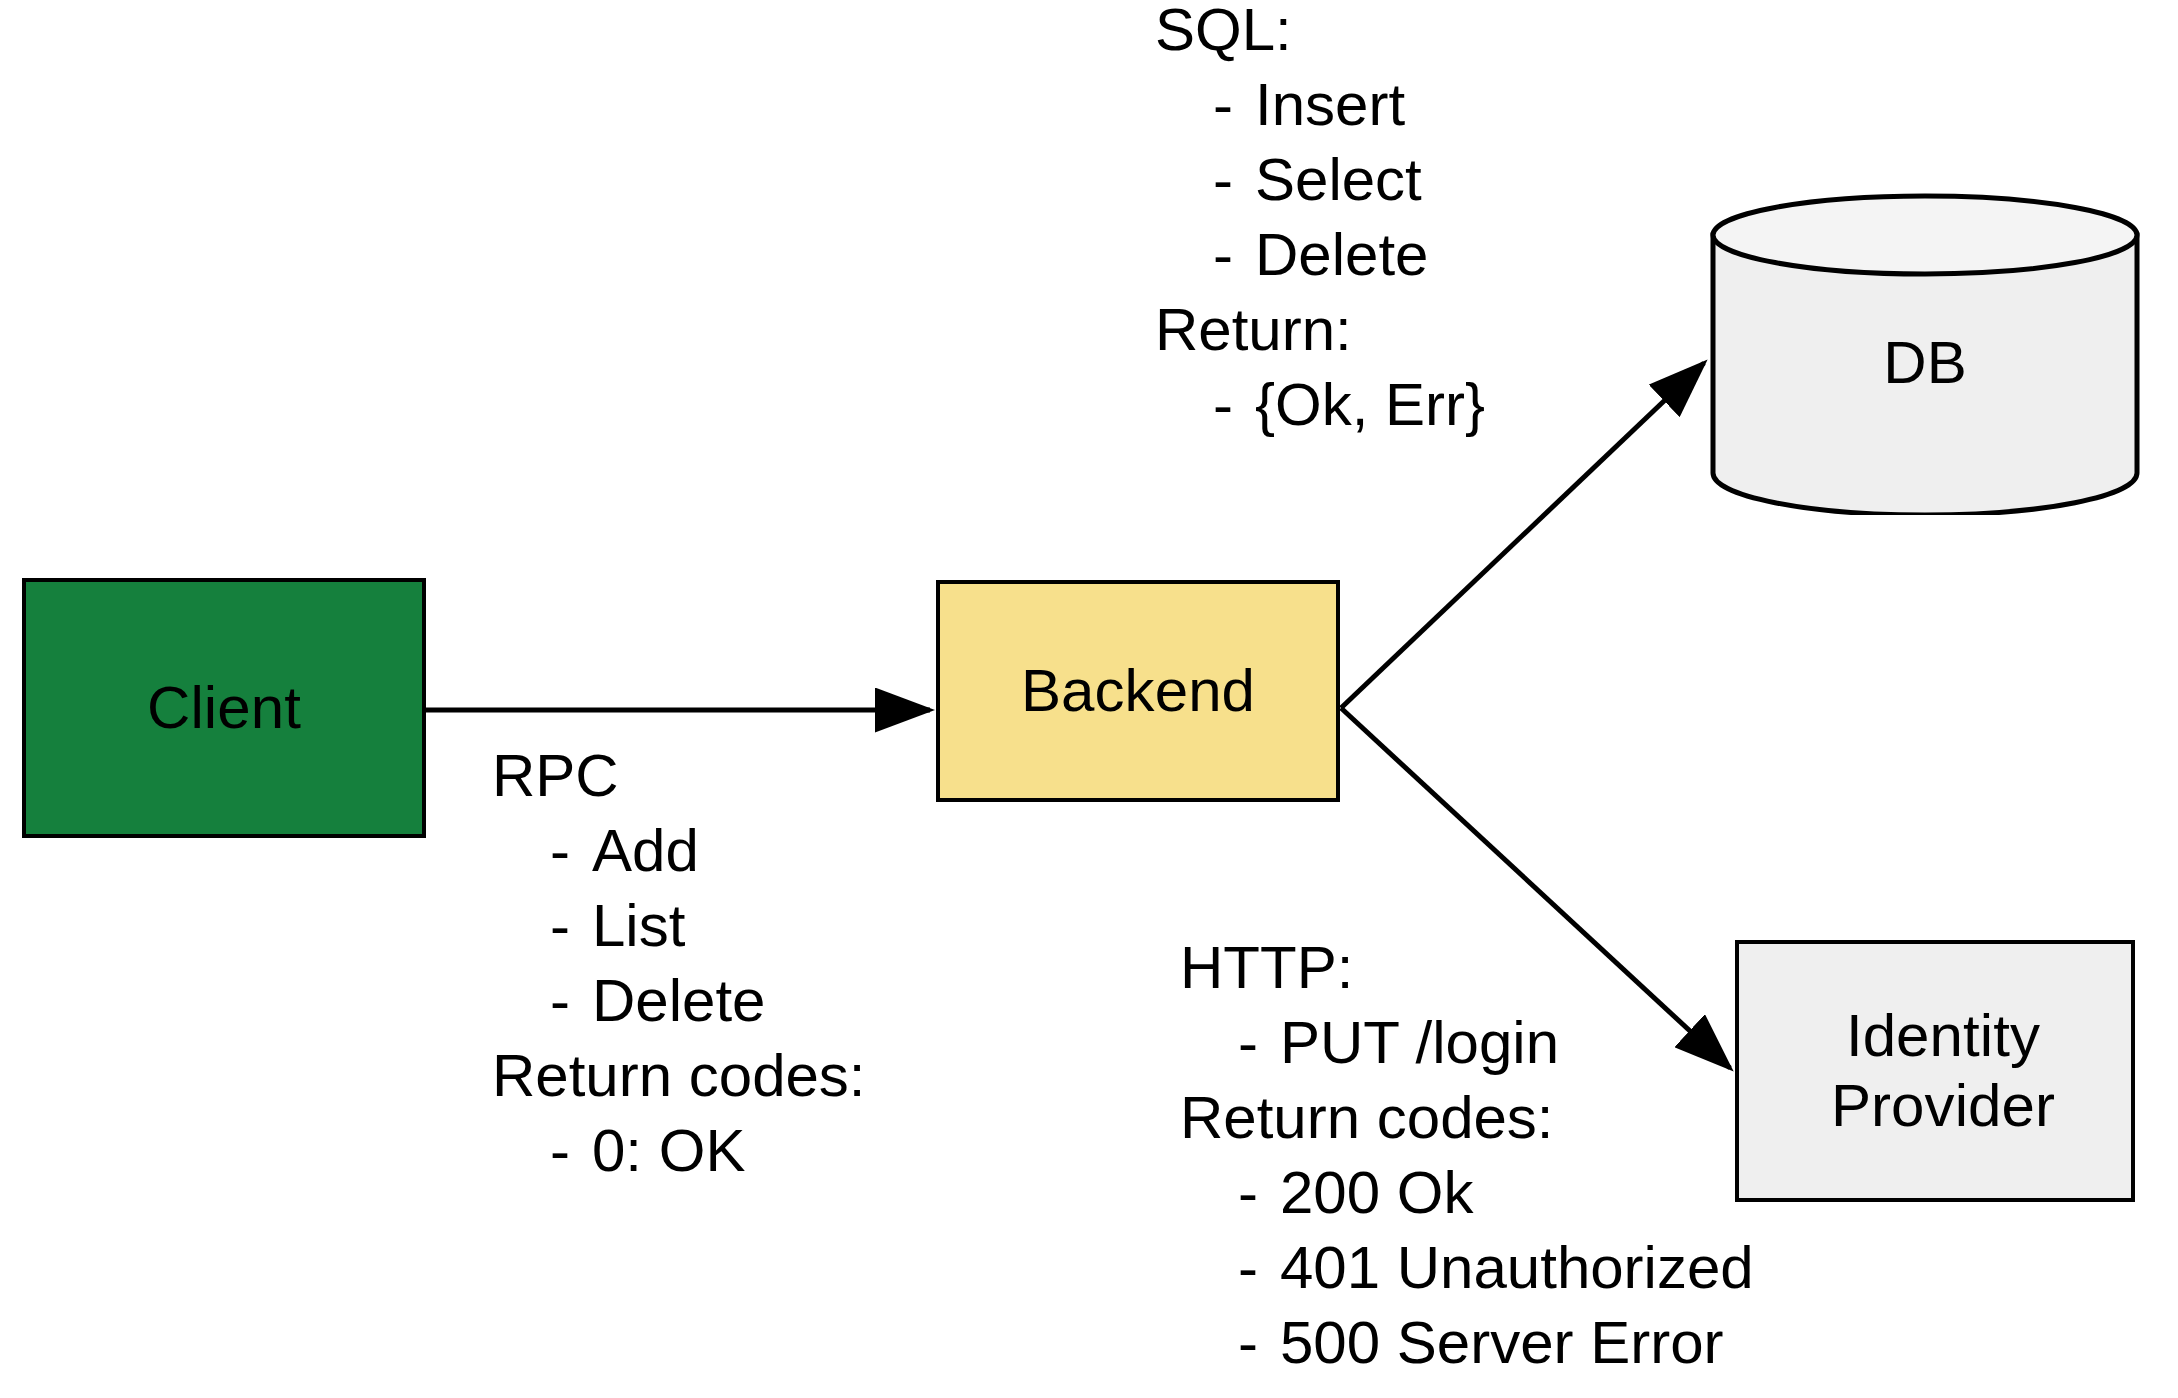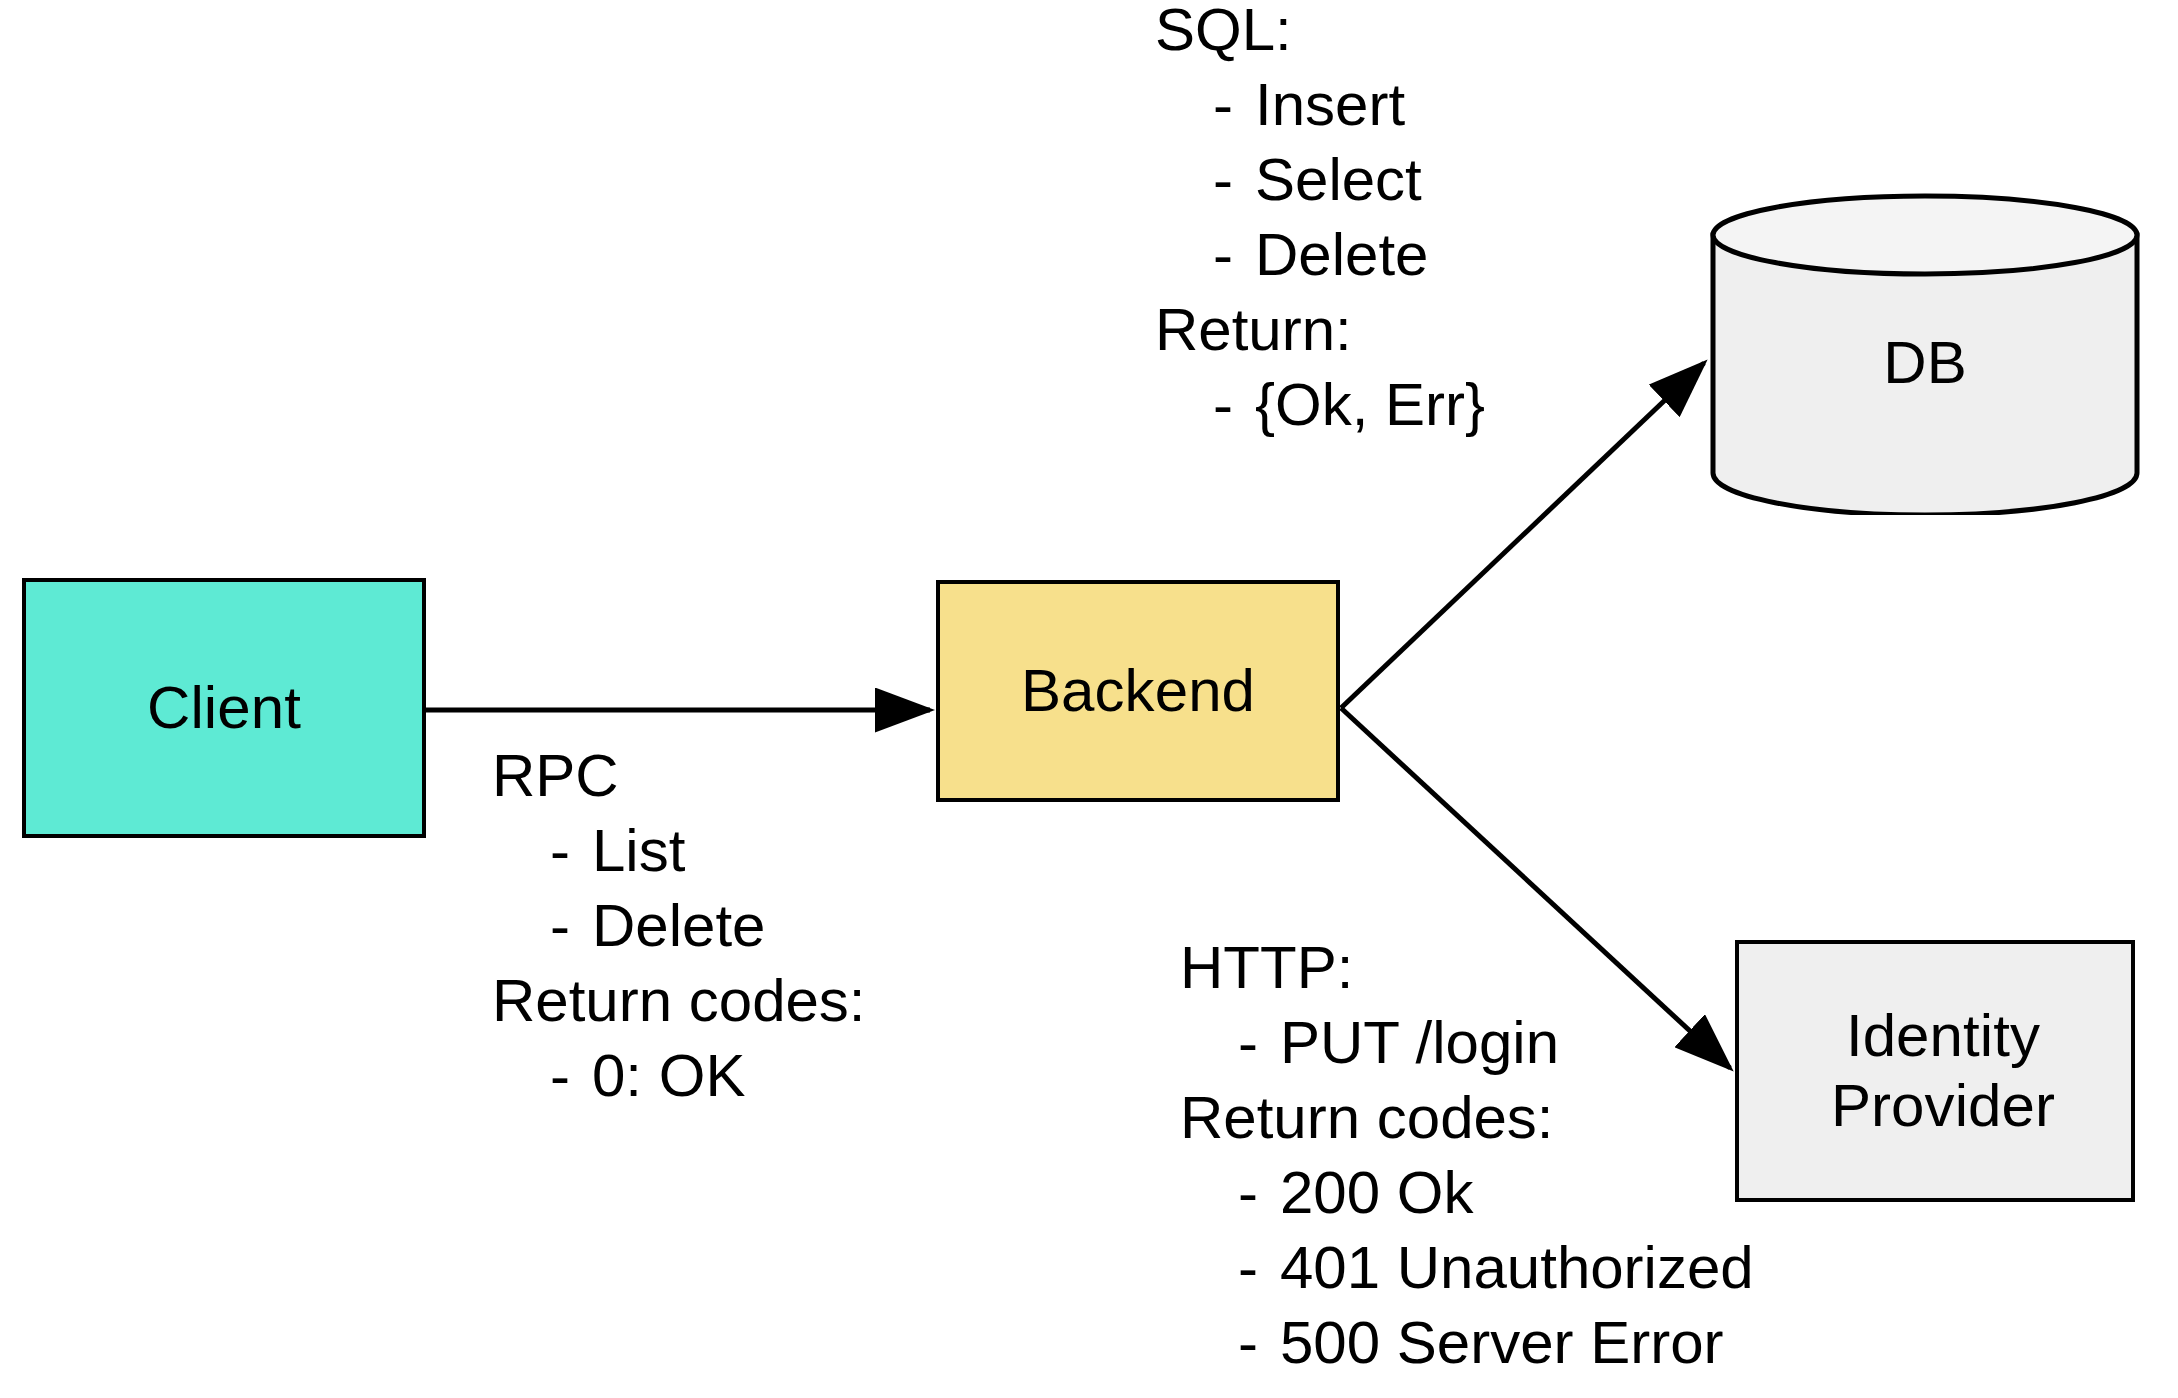"Client" #node-client { background: #5eead4 -> #15803d }
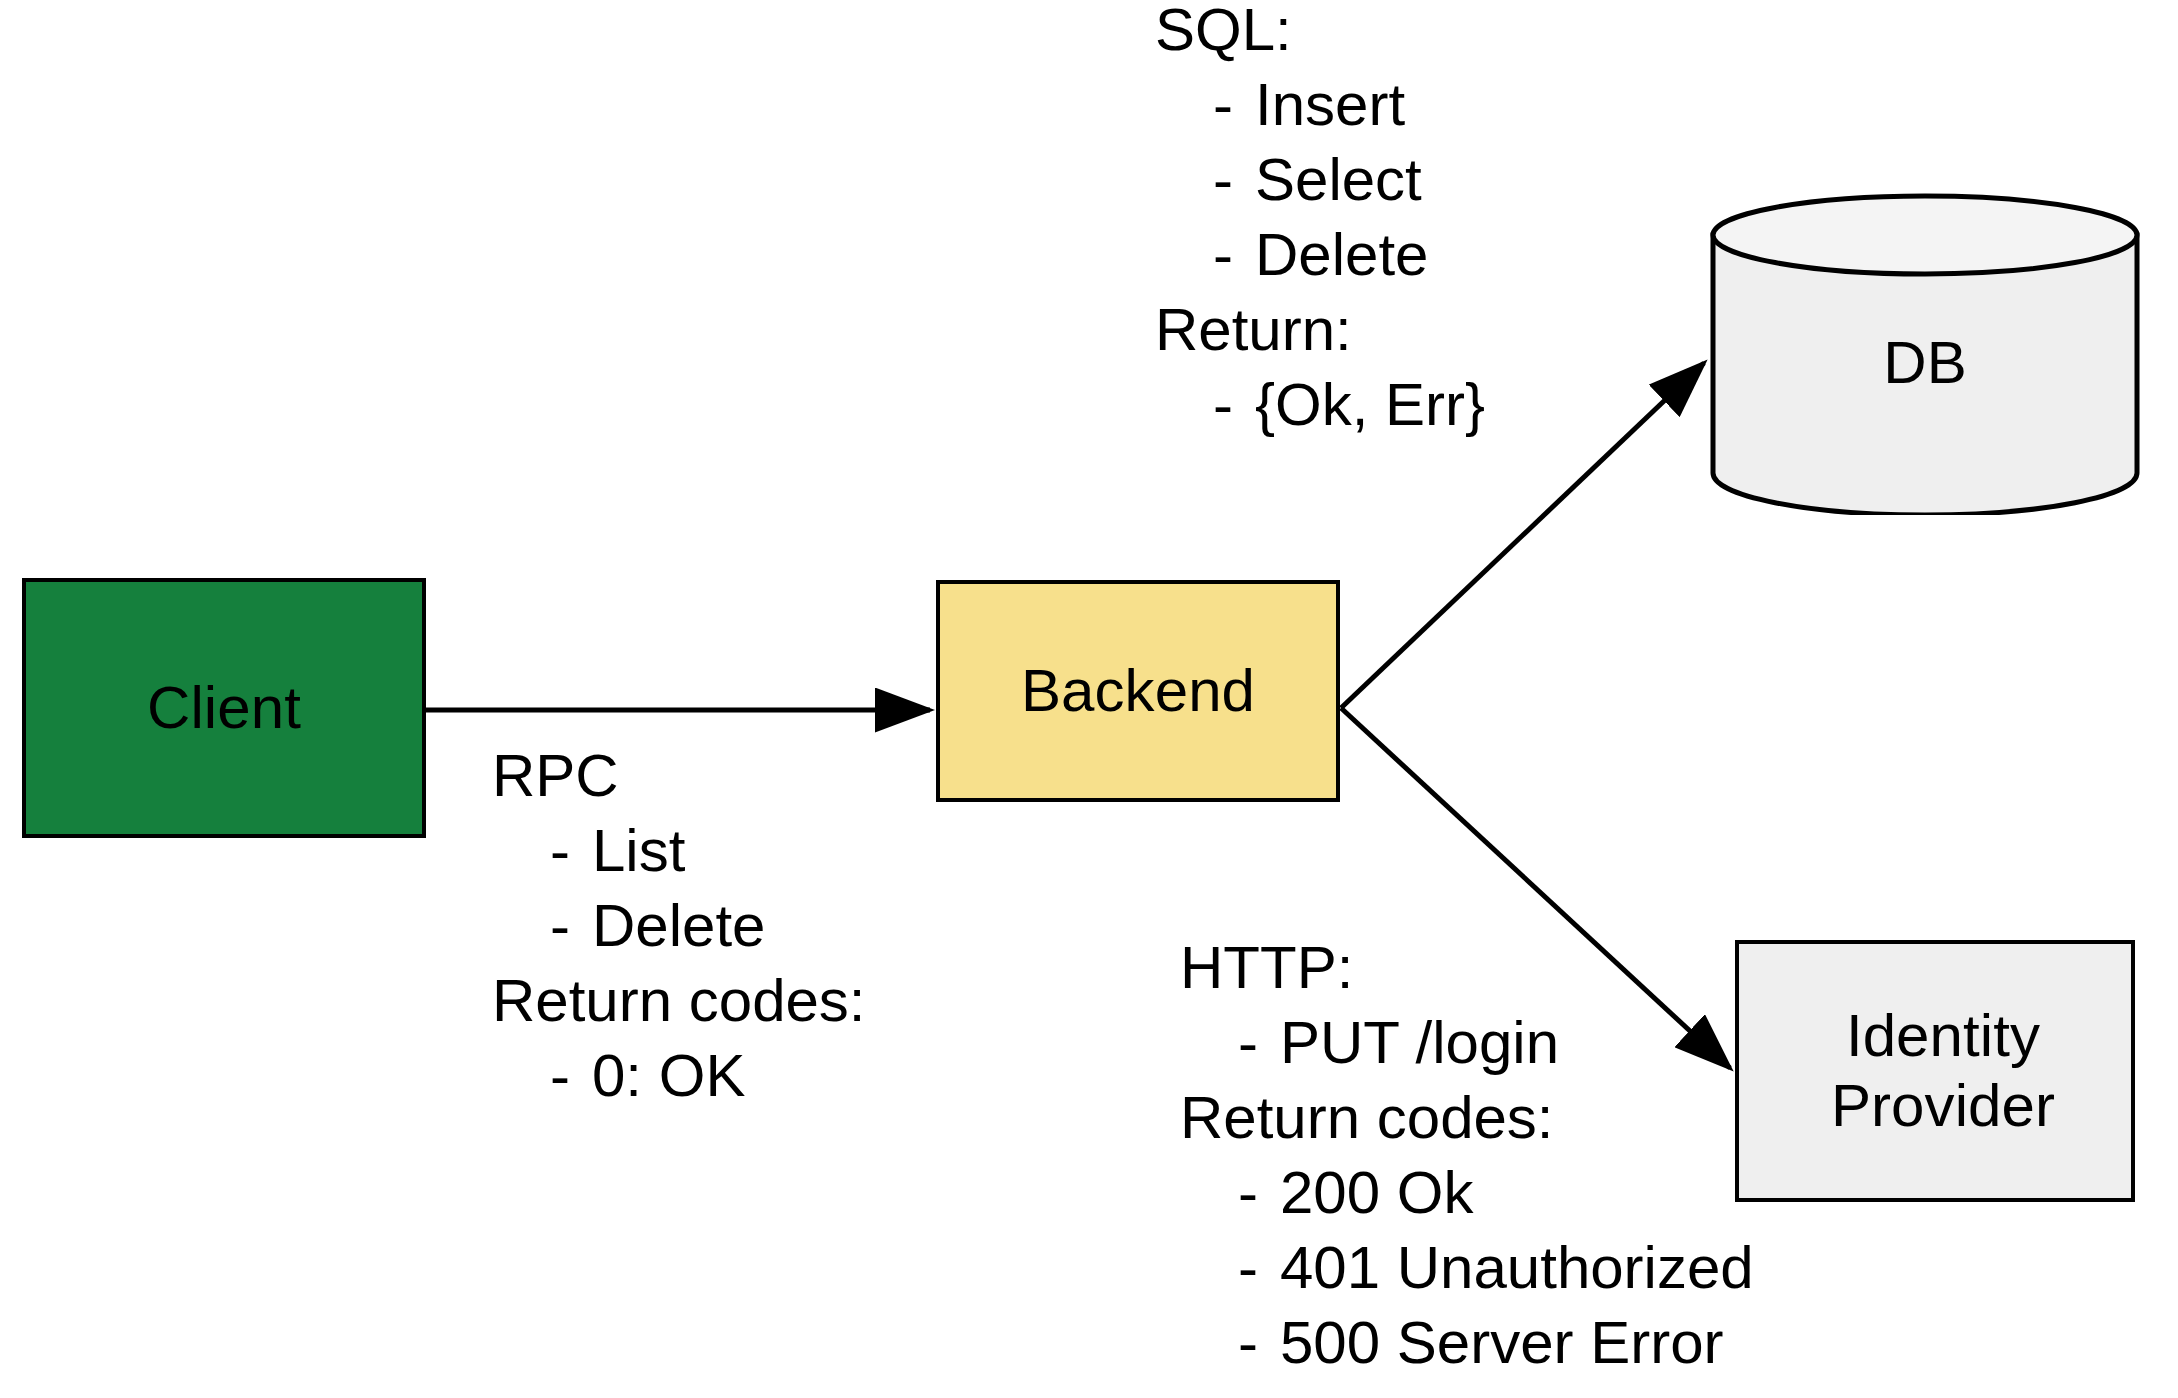"- Add" span.ann-item { html: none -> <span> <span>-</span><span>Add</span> </span> }
